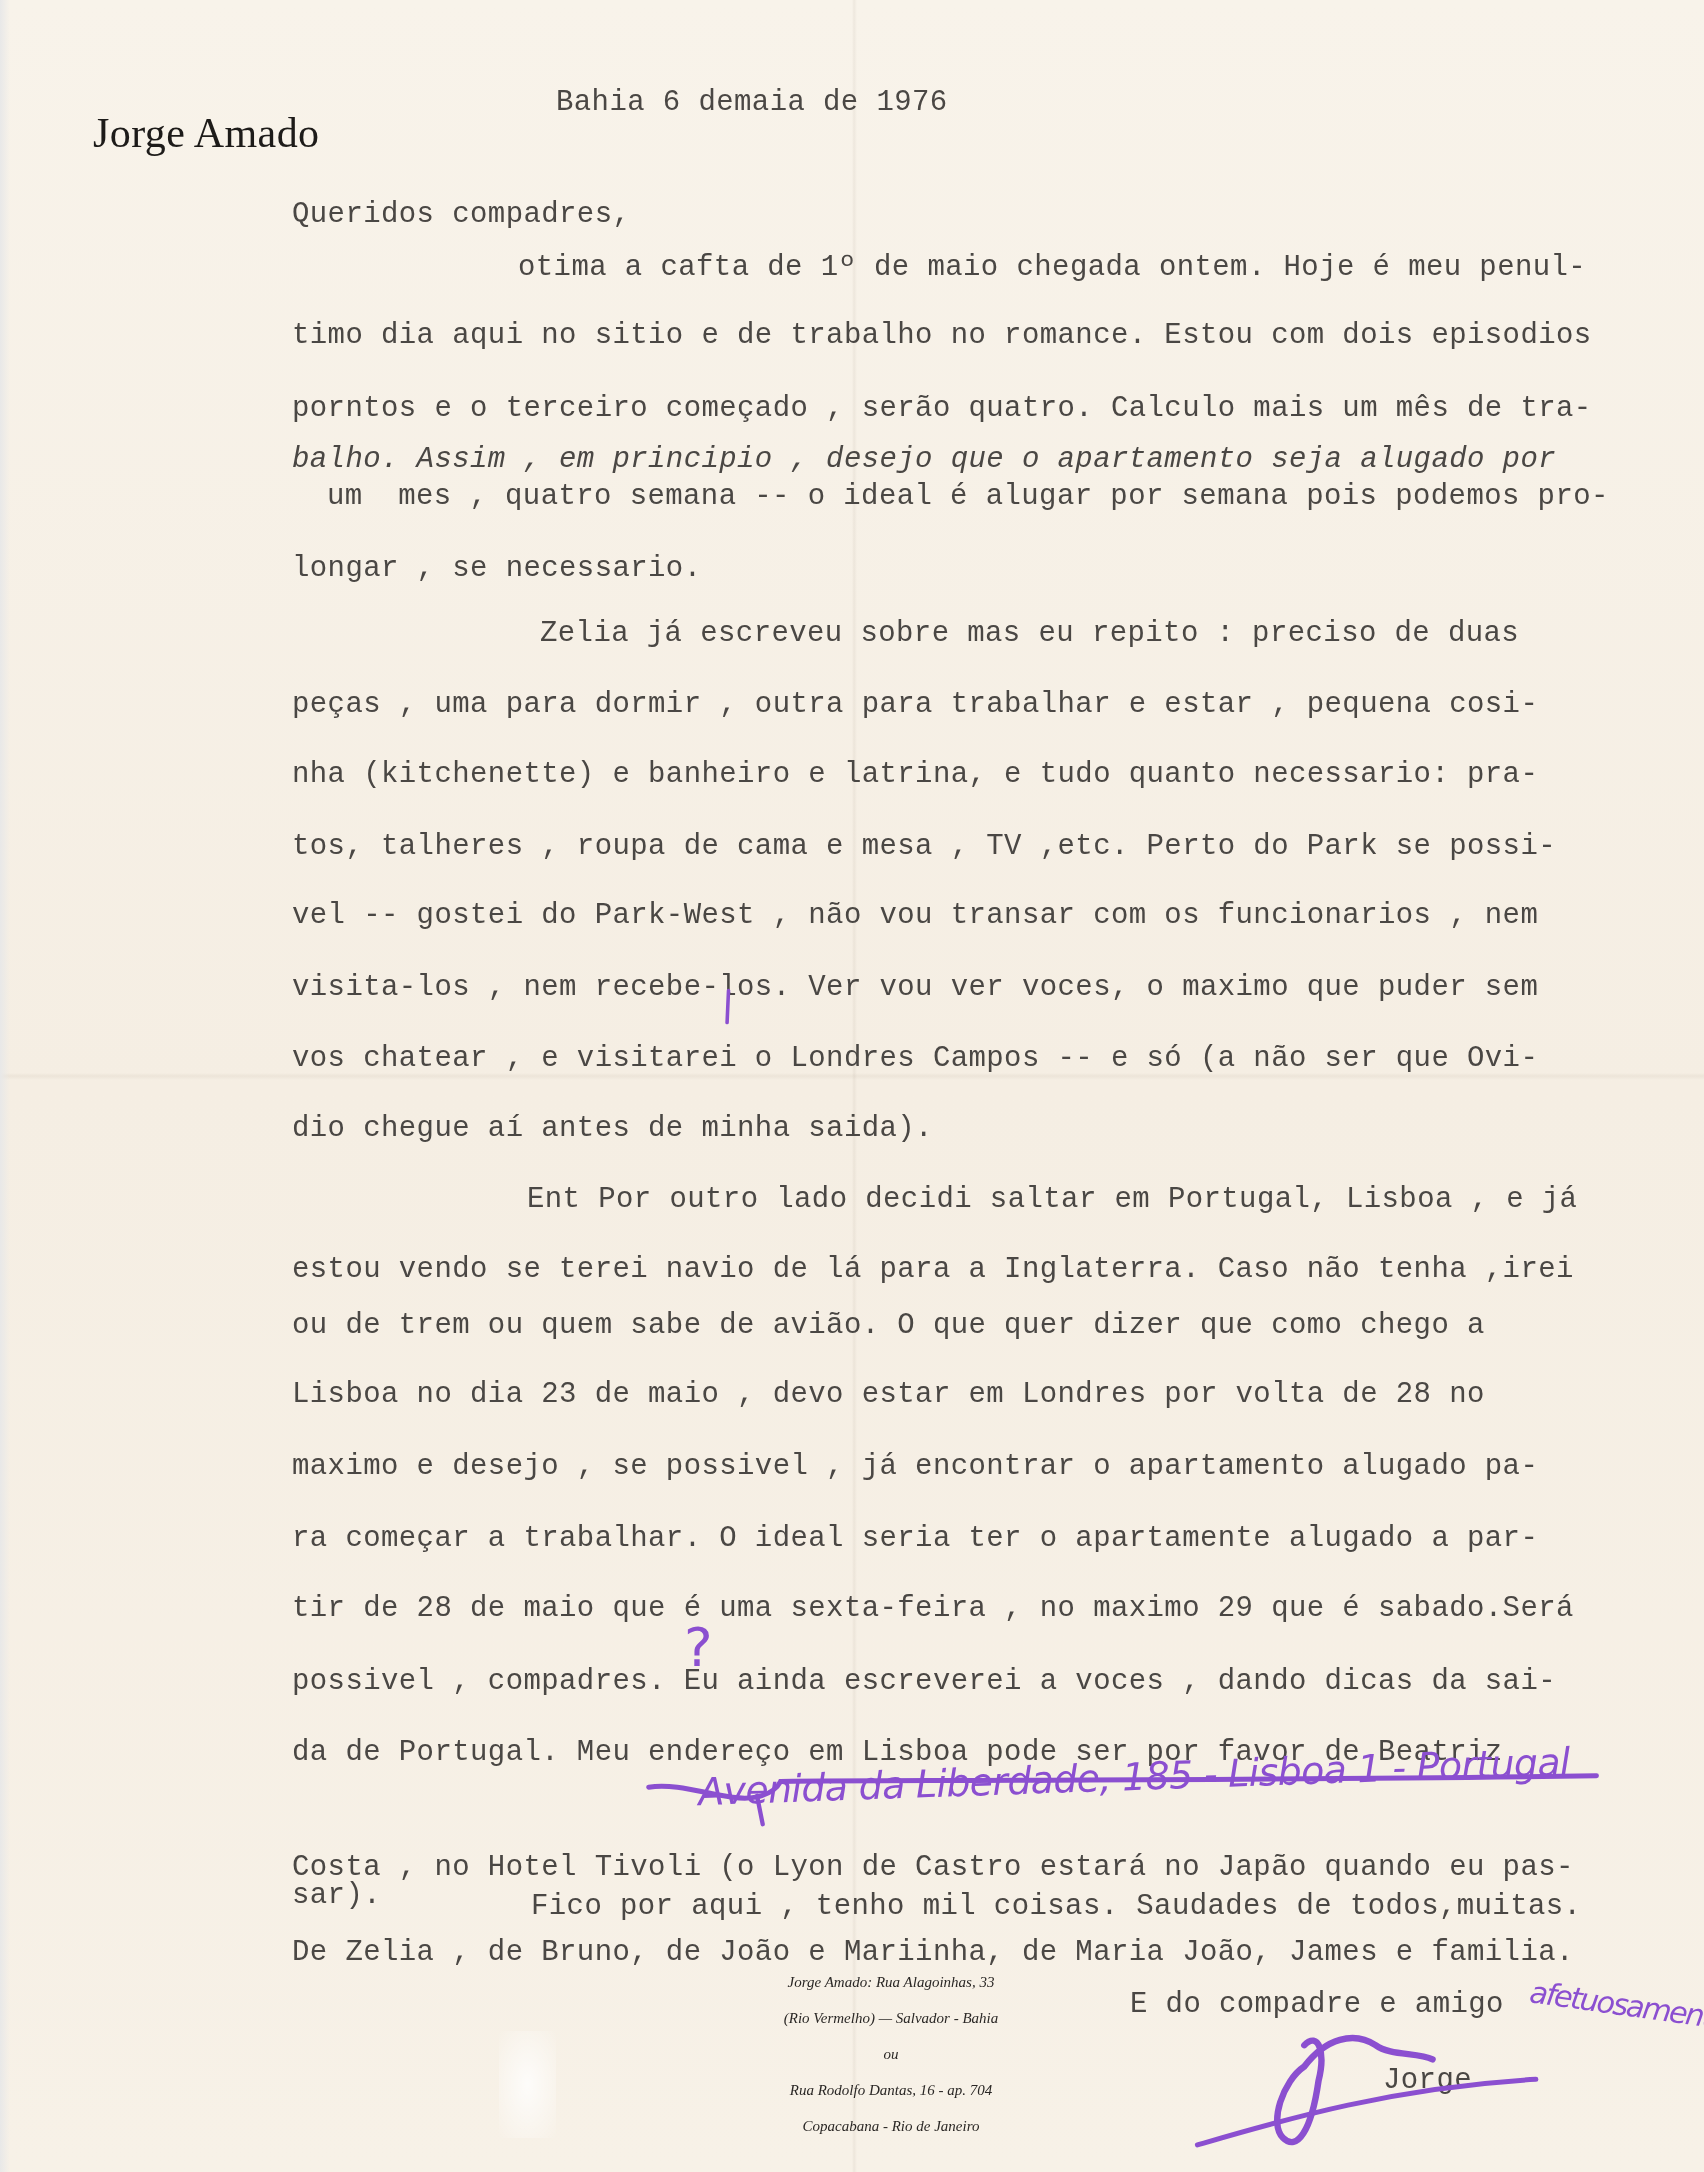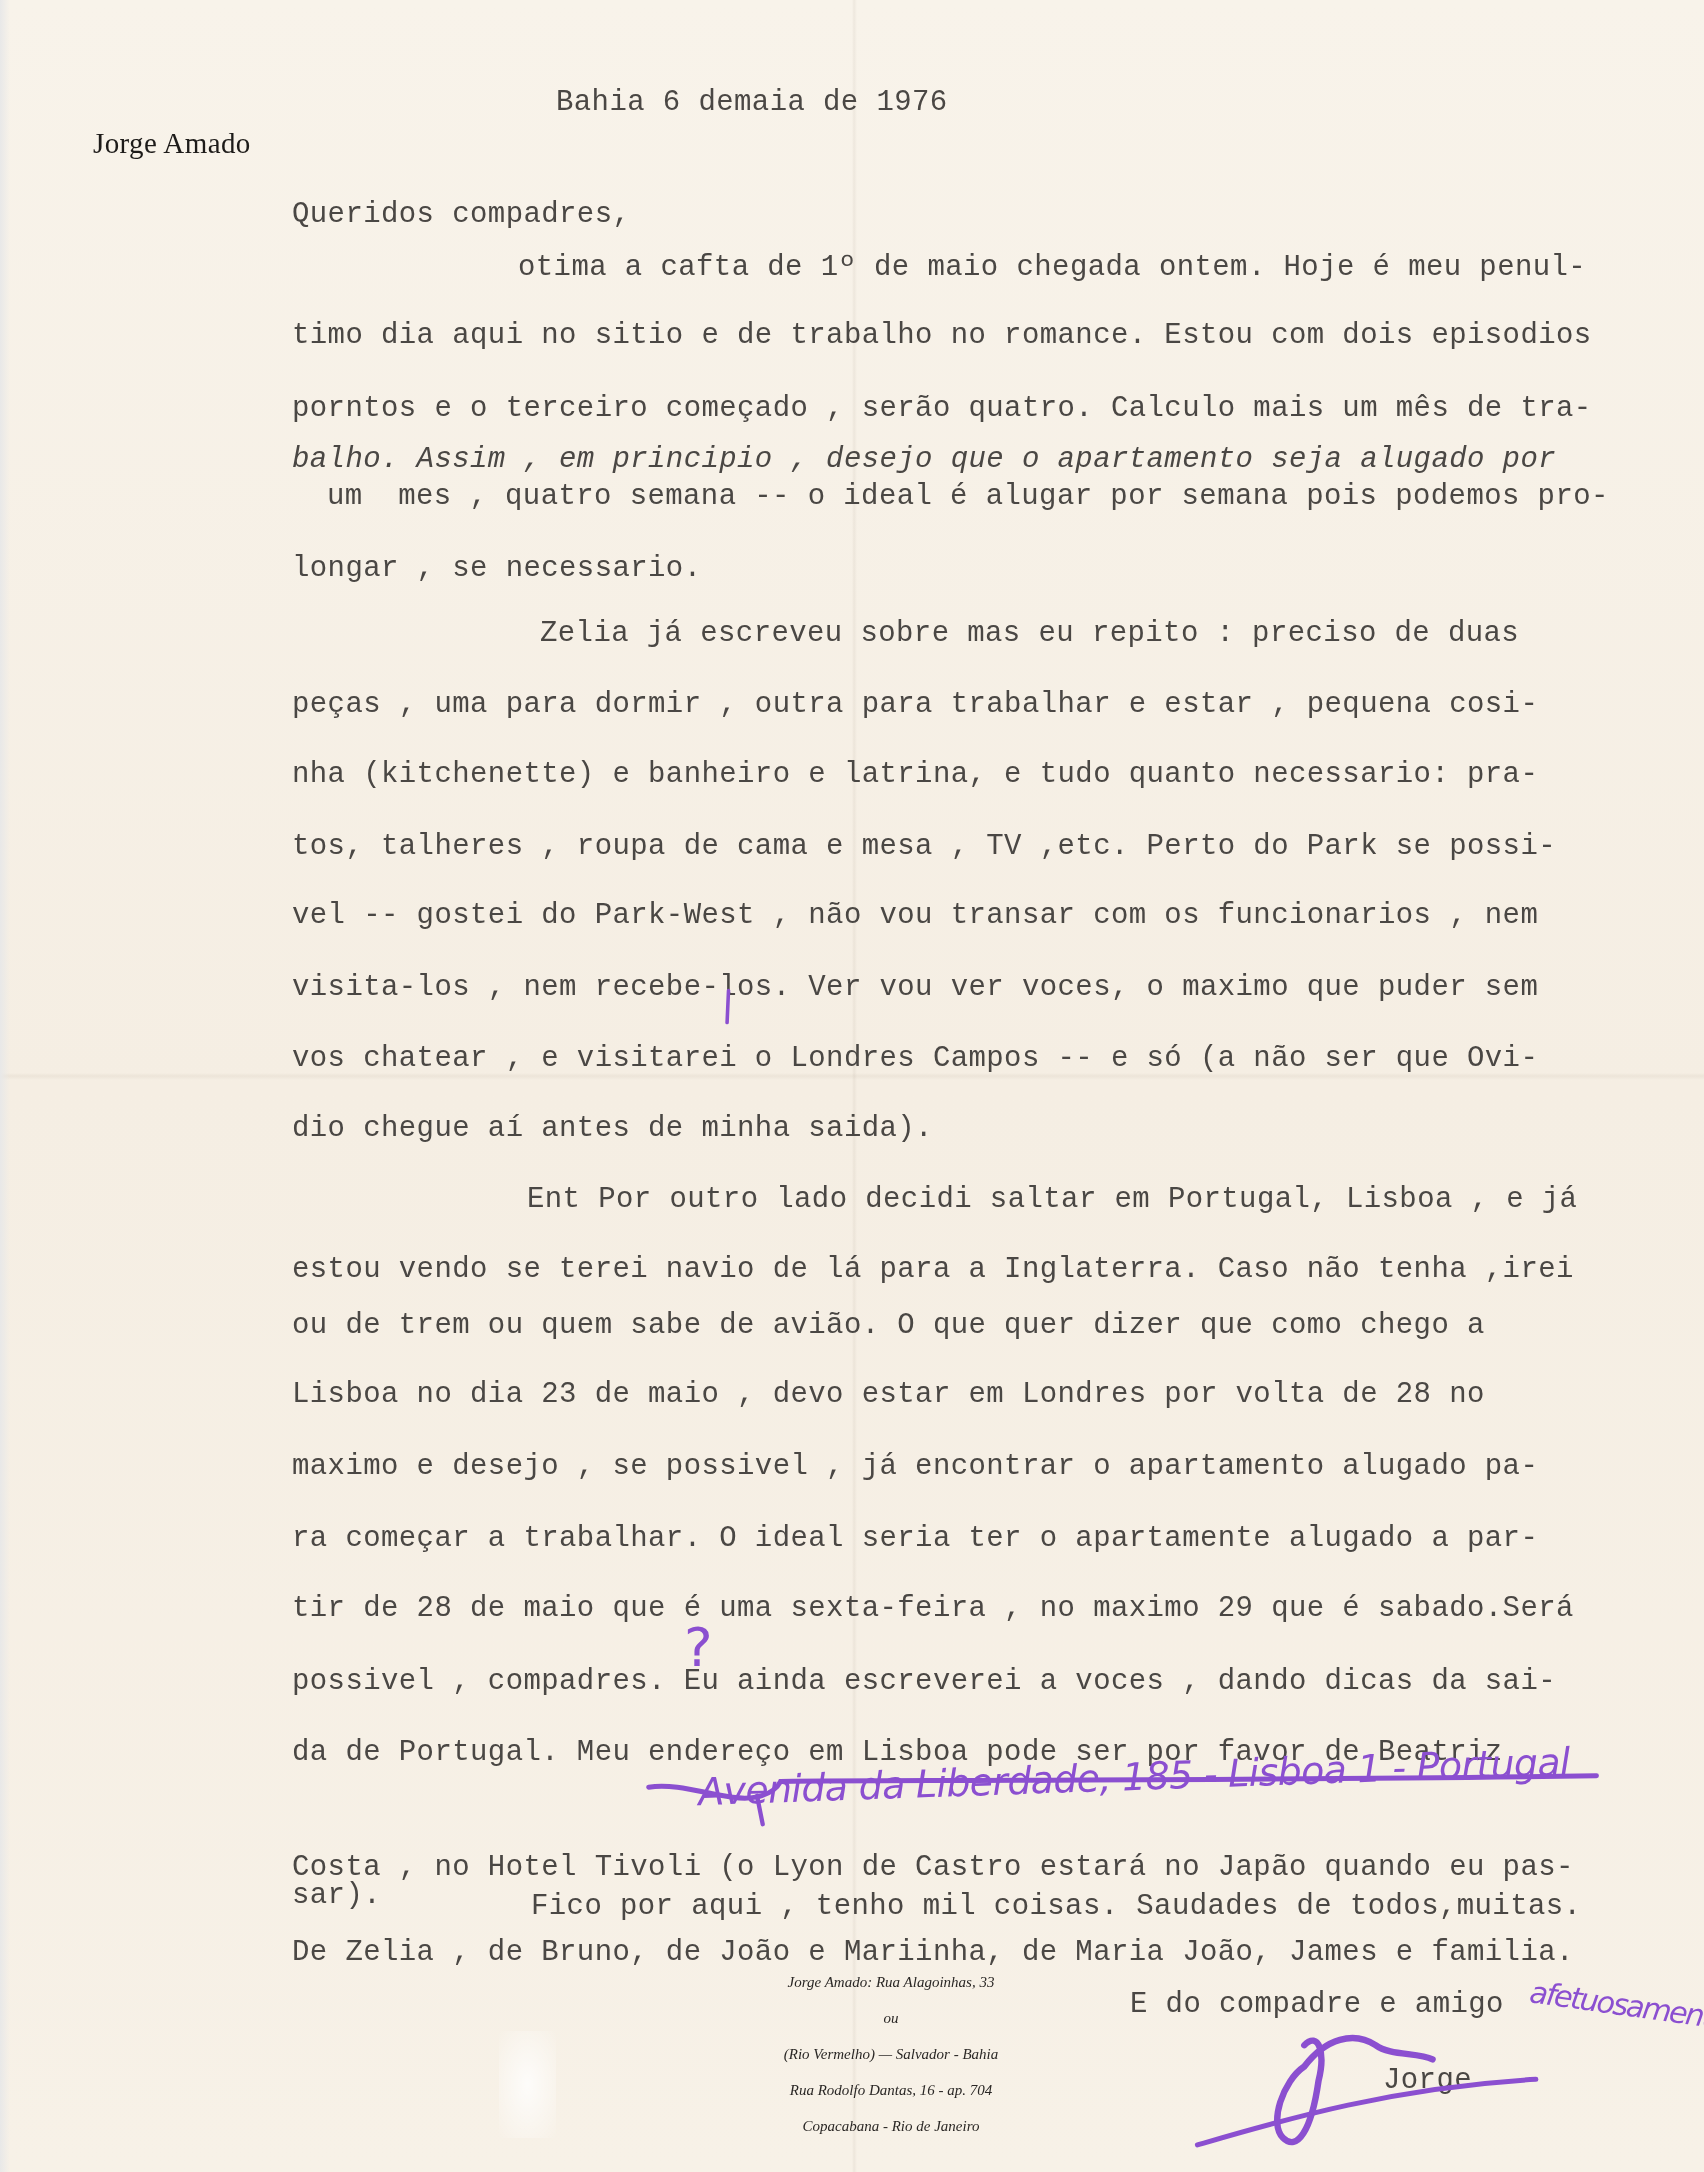"Jorge Amado" .letterhead { font-size: 29px -> 42px; top: 127px -> 109px }
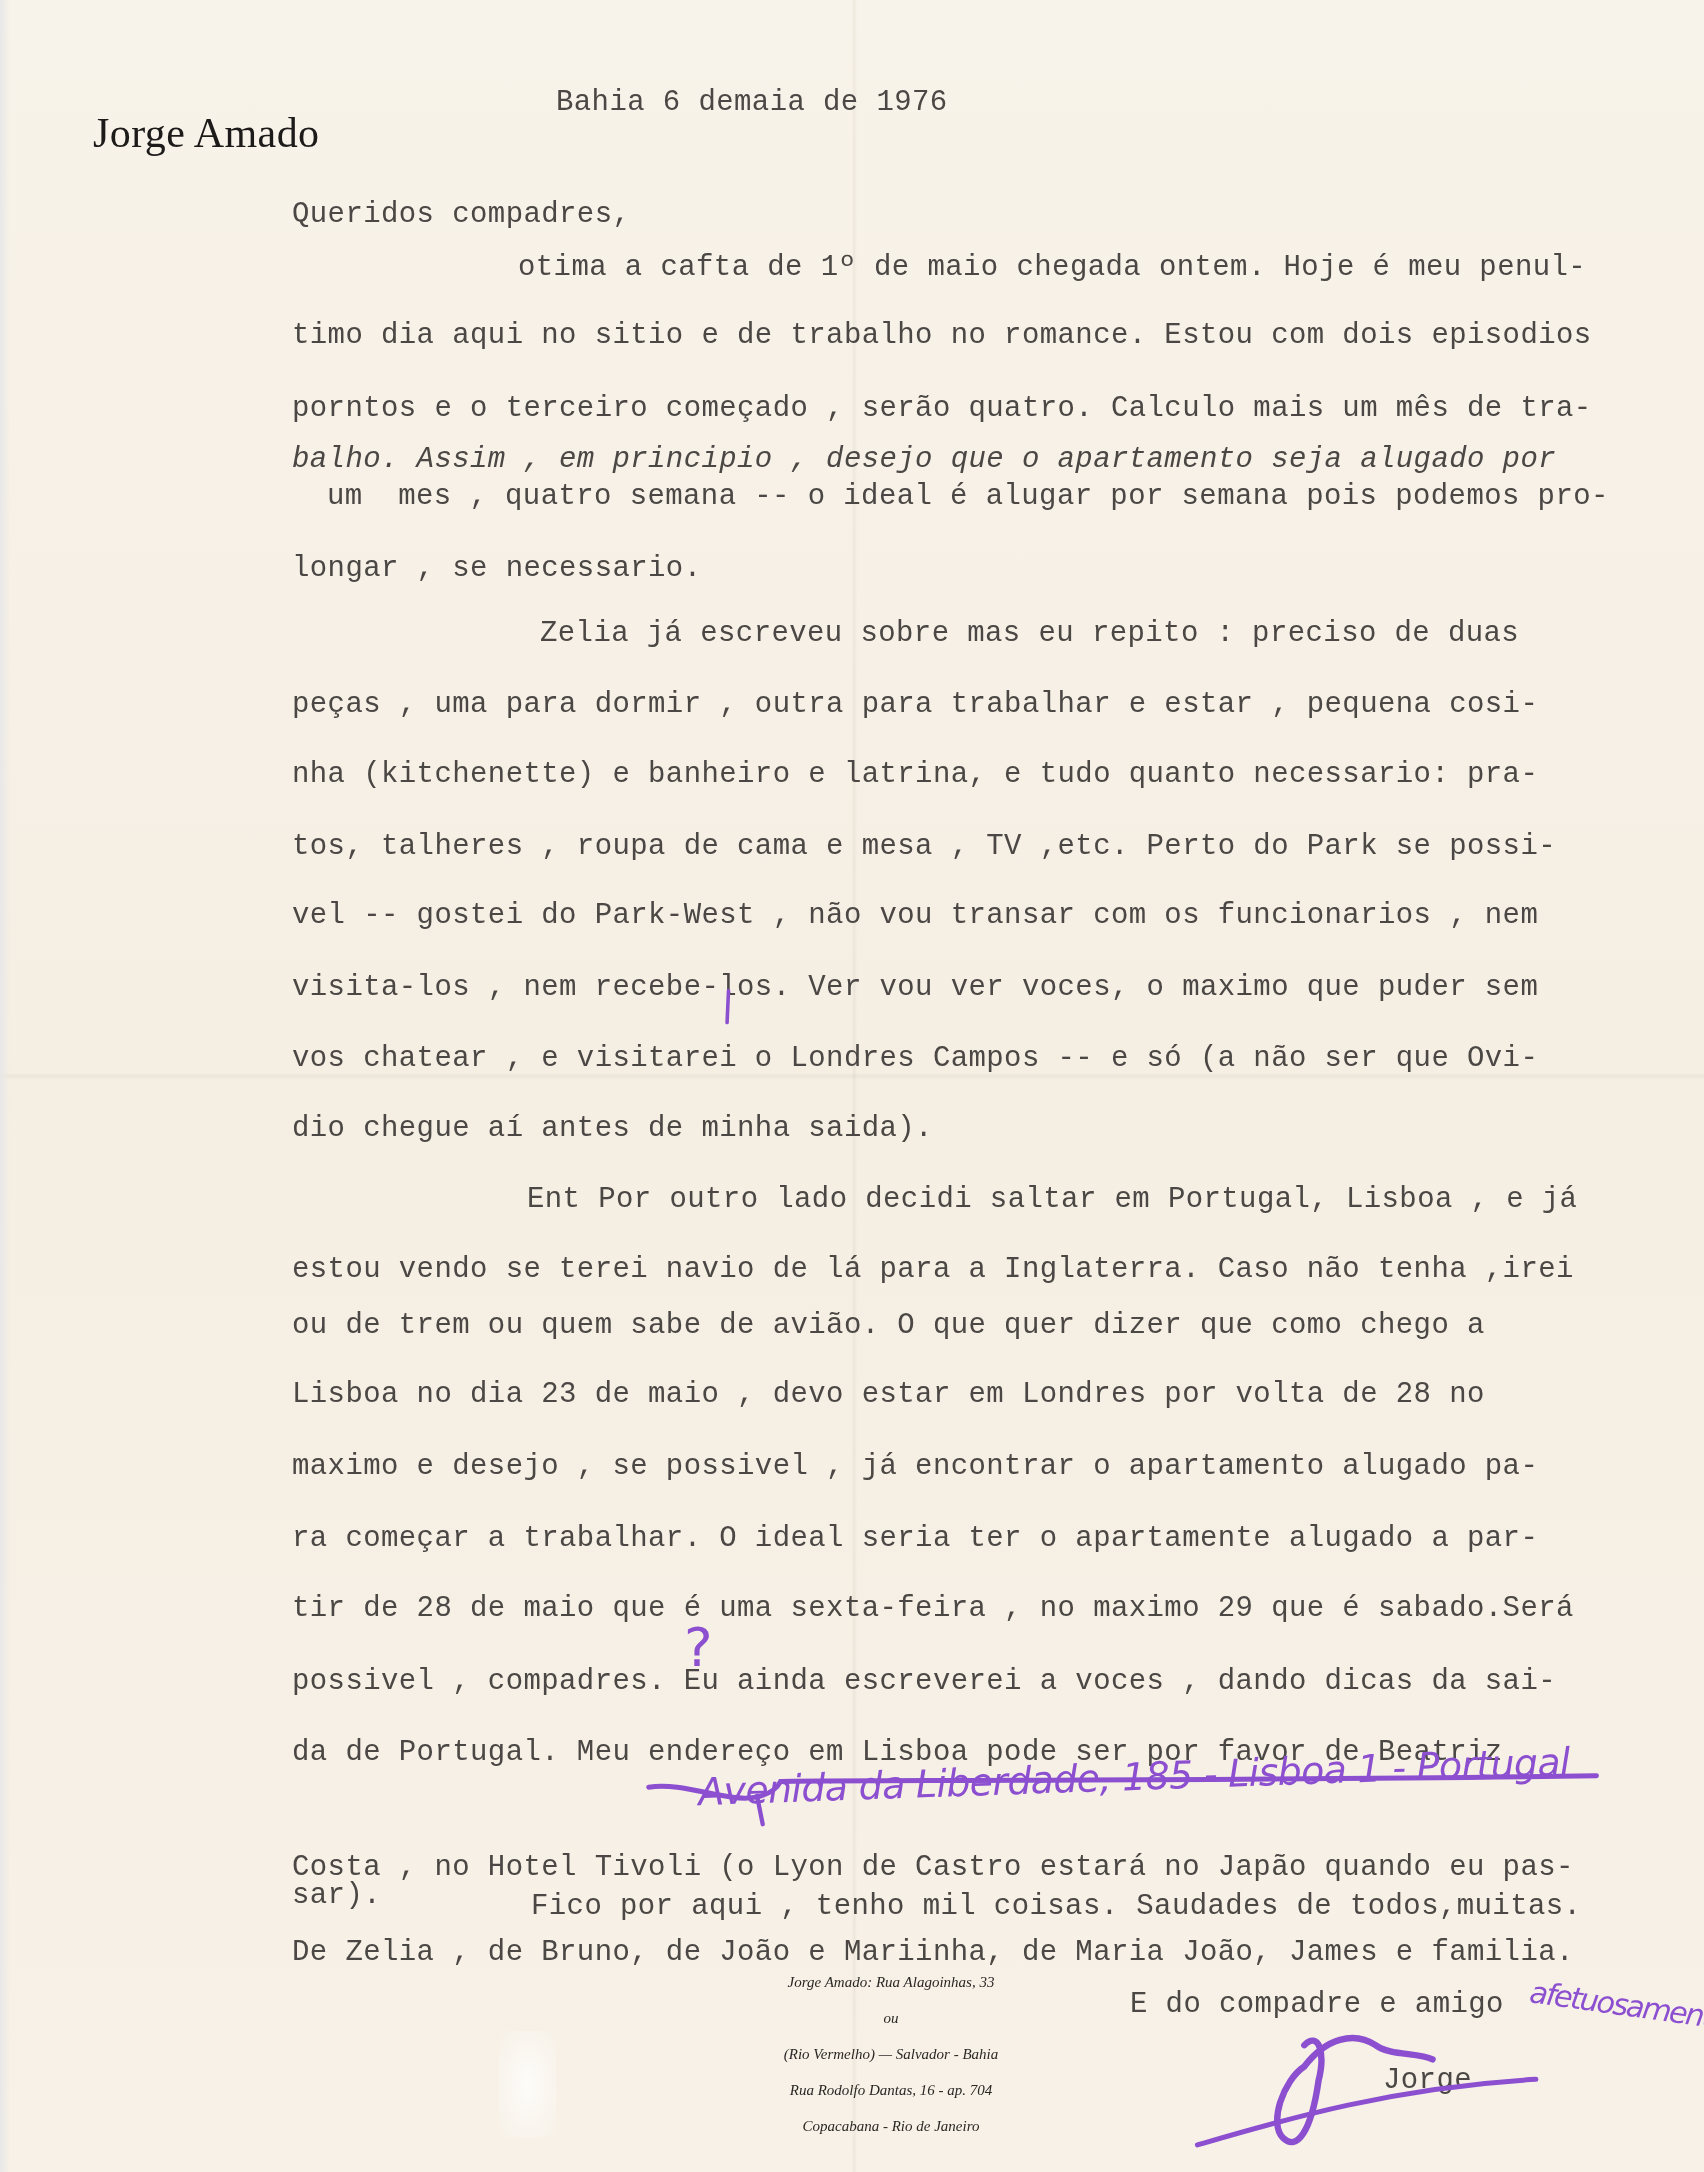"ou" div { order: before "(Rio Vermelho) — Salvador -" -> after "(Rio Vermelho) — Salvador -" }
